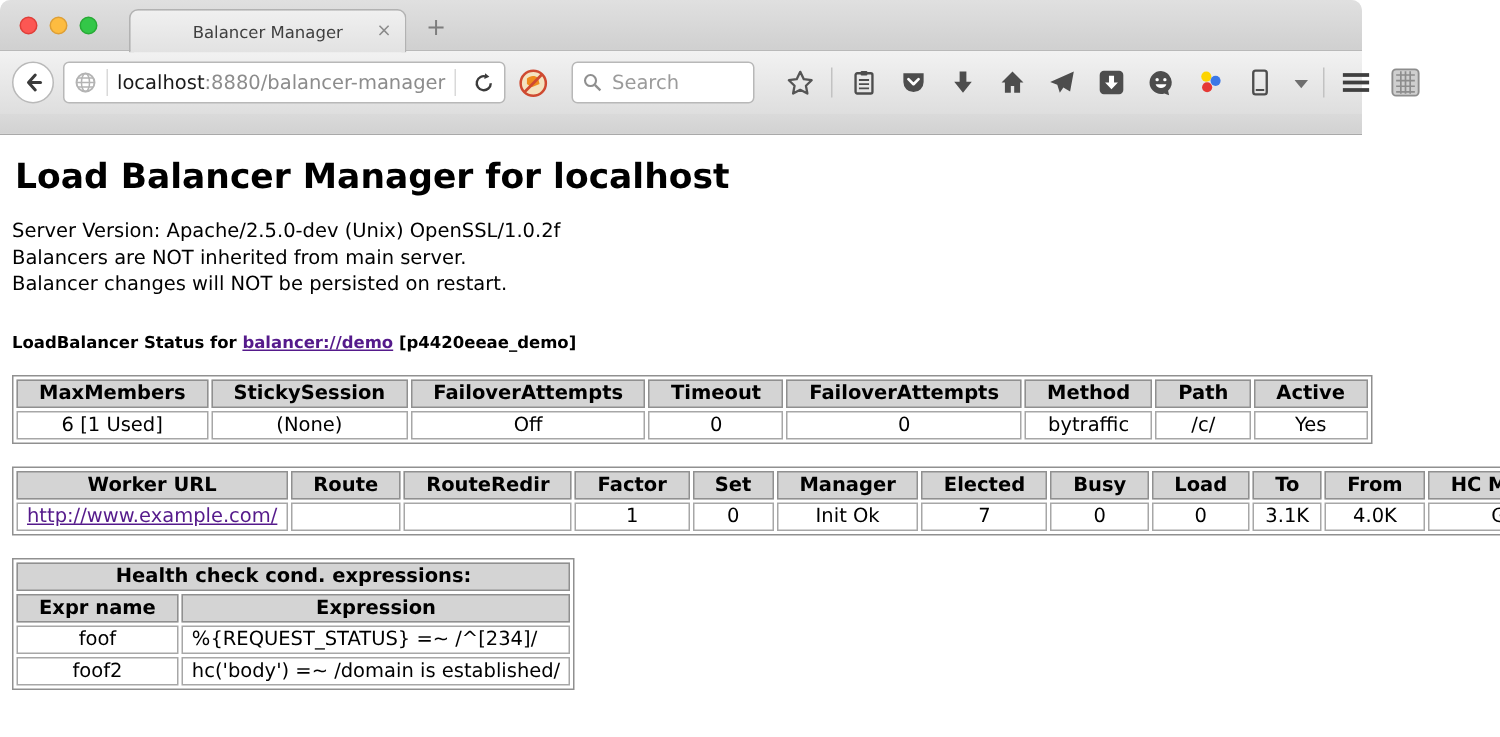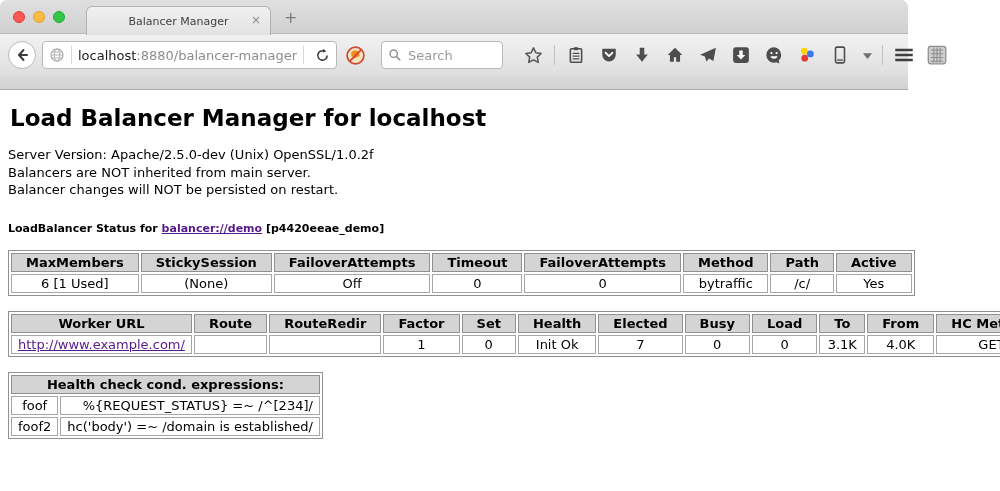"Health" th { text: Health -> Manager }
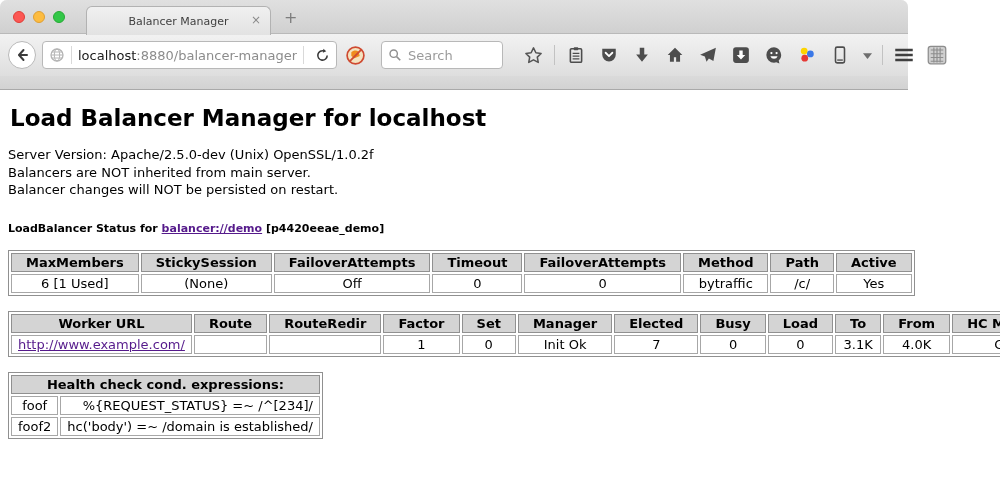"http://www.example.com/" table.tbl td.left { text-align: right -> left }
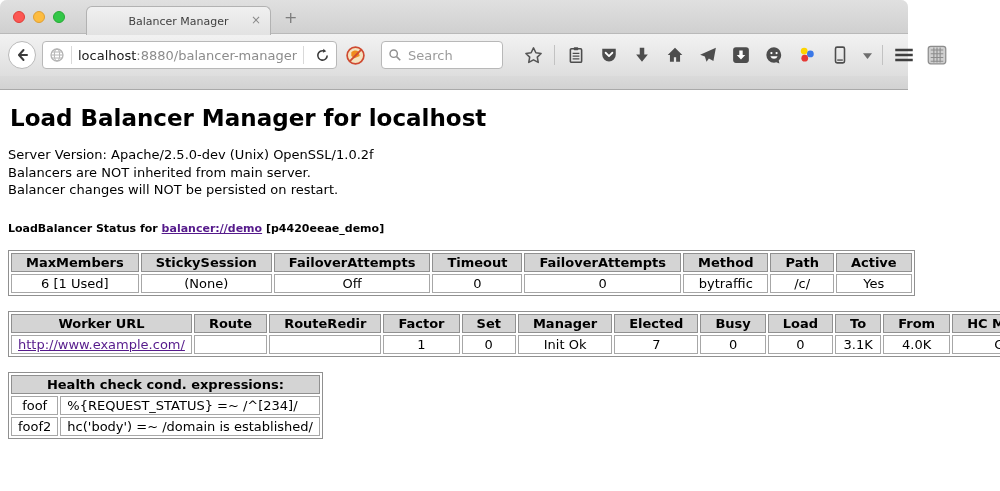"Expr name" tr { html: none -> <tr> <th>Expr name</th> <th>Expression</th> </tr> }
